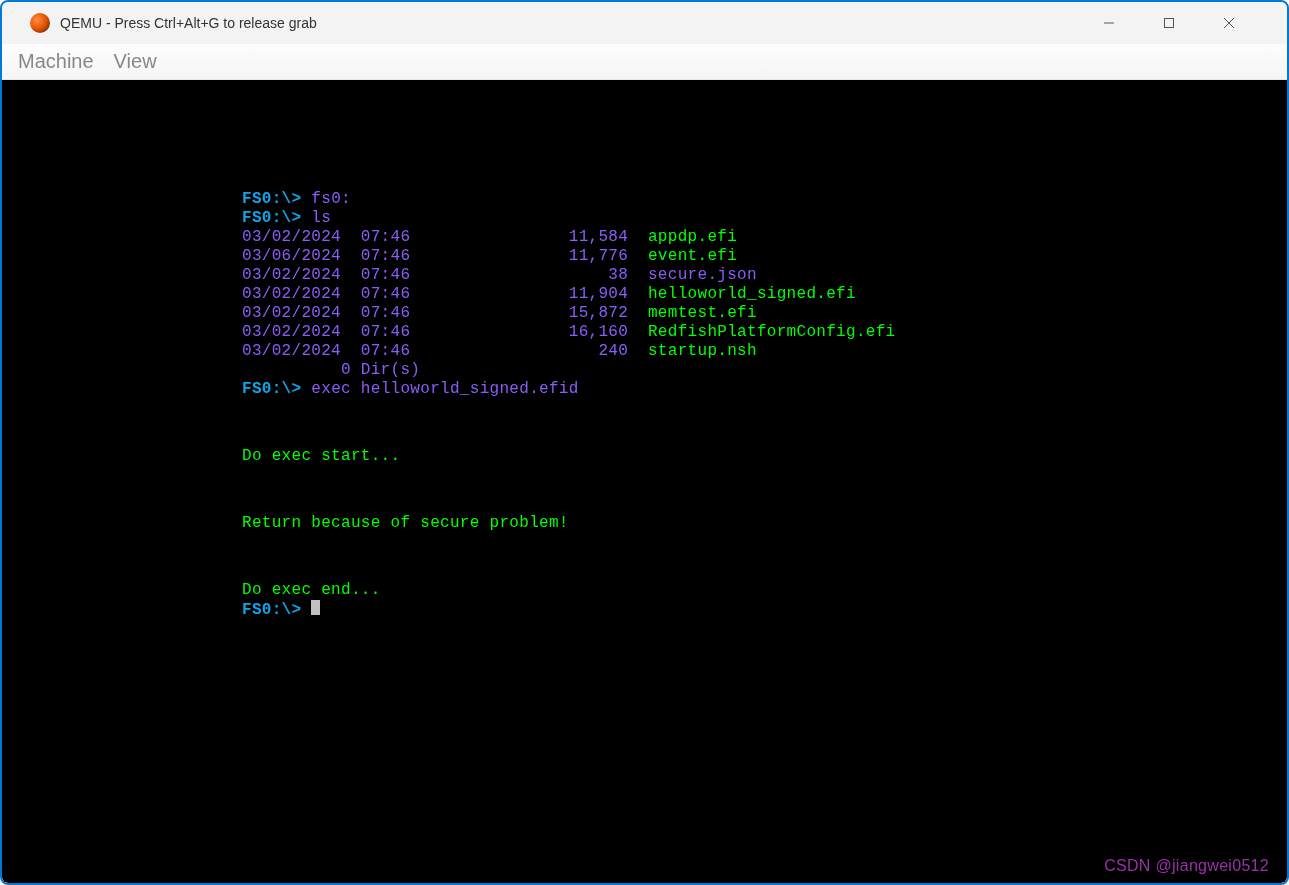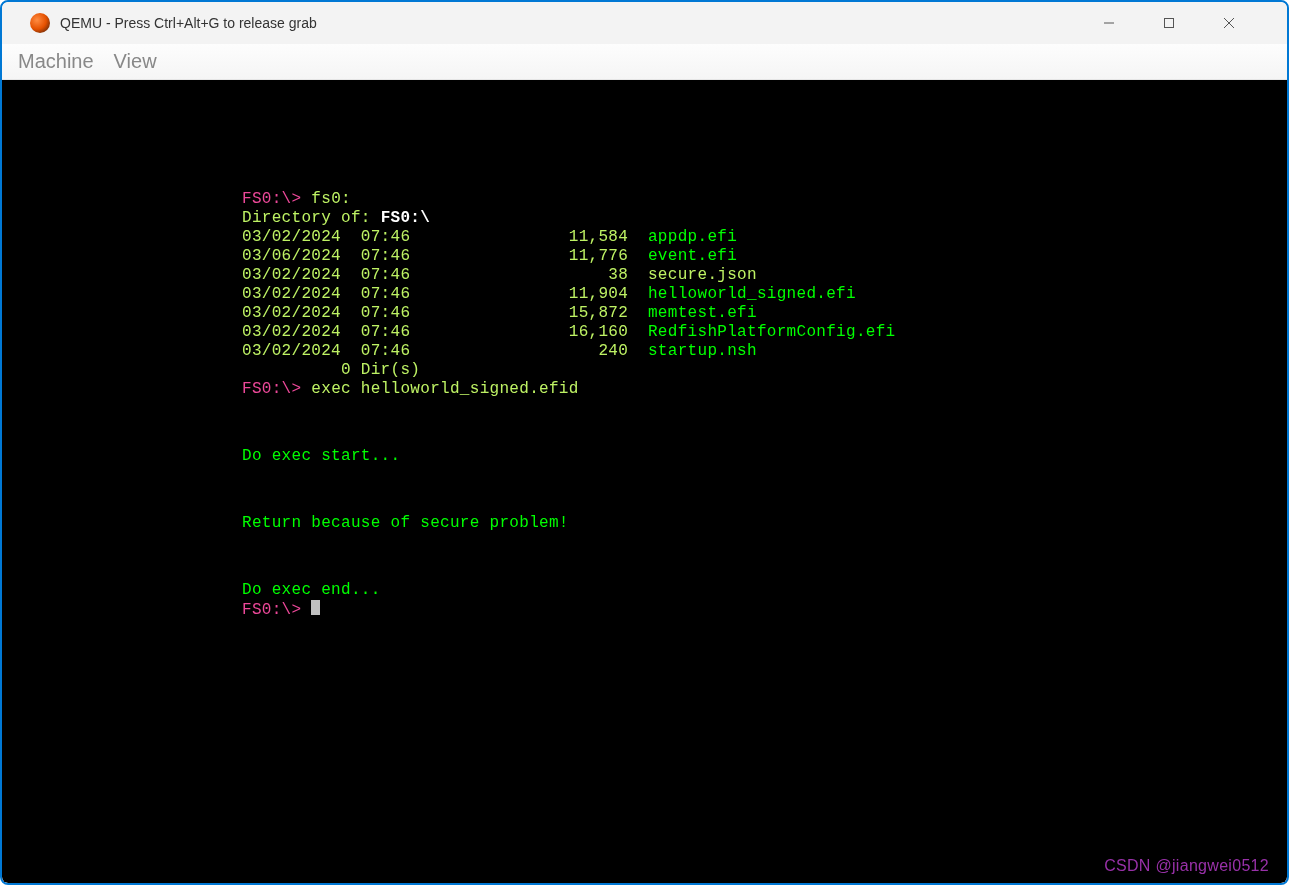"FS0:\>" .yellow { color: #ec4899 -> #0ea5e9; font-weight: normal -> bold }
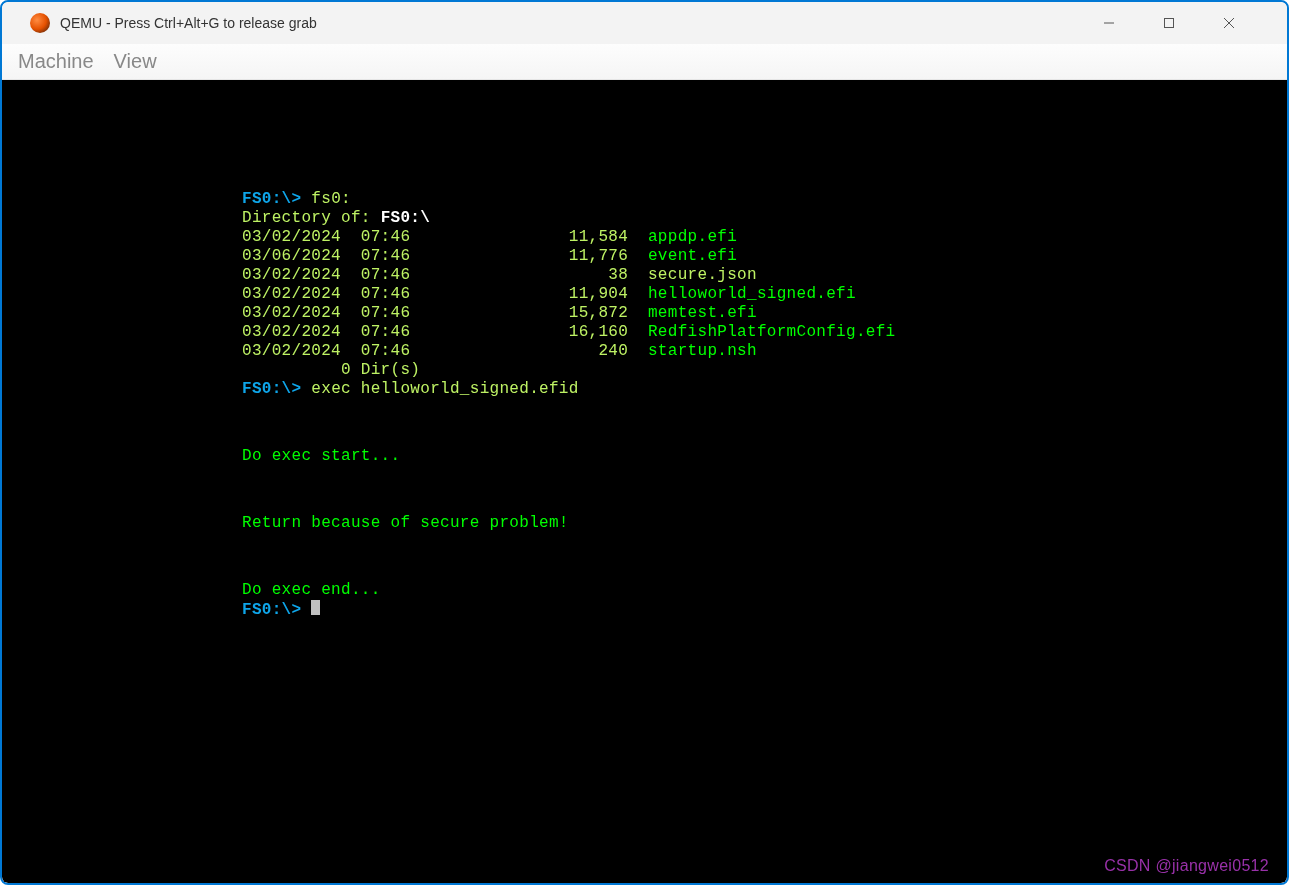"fs0:" .gray { color: #bef264 -> #8b5cf6 }
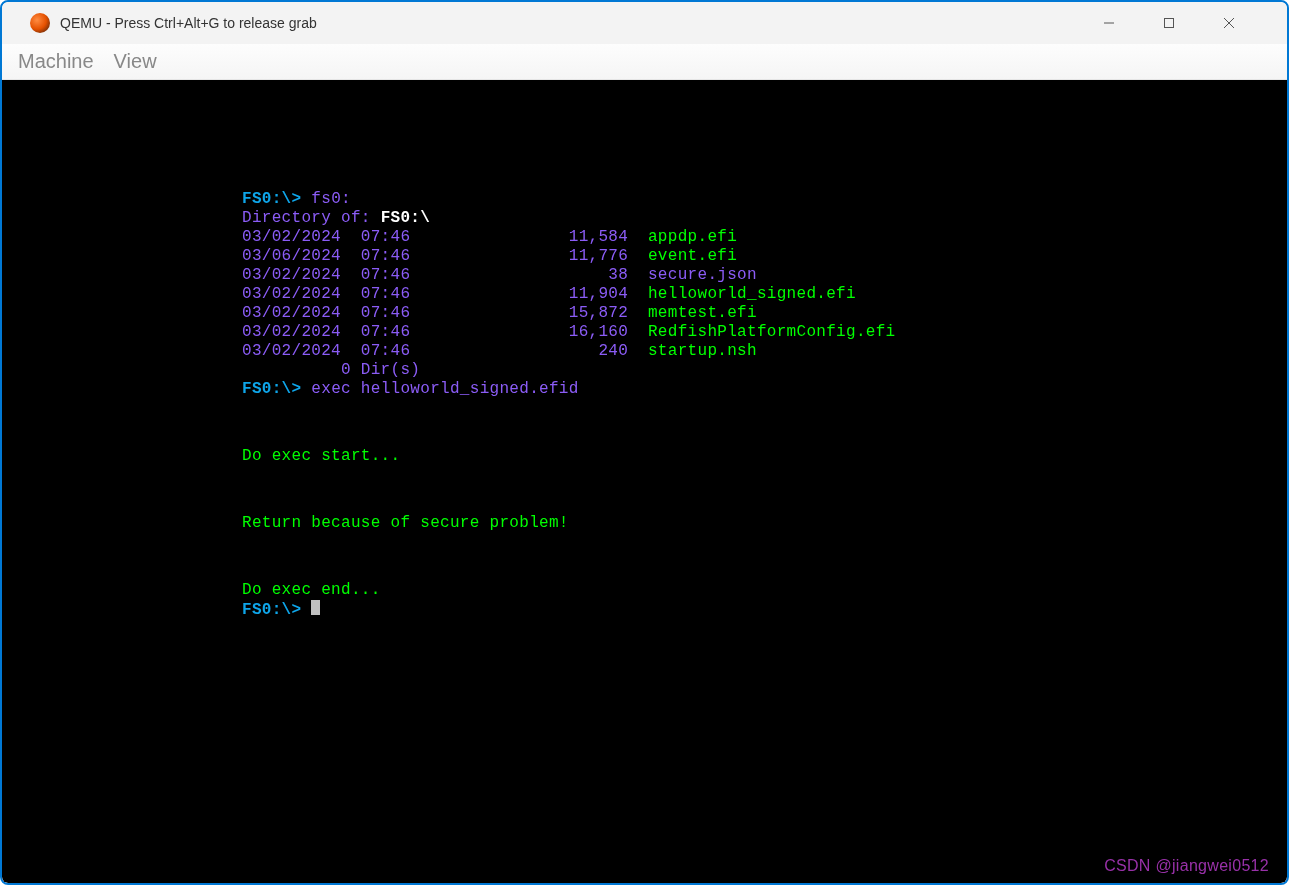"FS0:\> ls" div.term-line { html: none -> <div><span>FS0:\&gt;</span><span> </span><span>ls</span></div> }
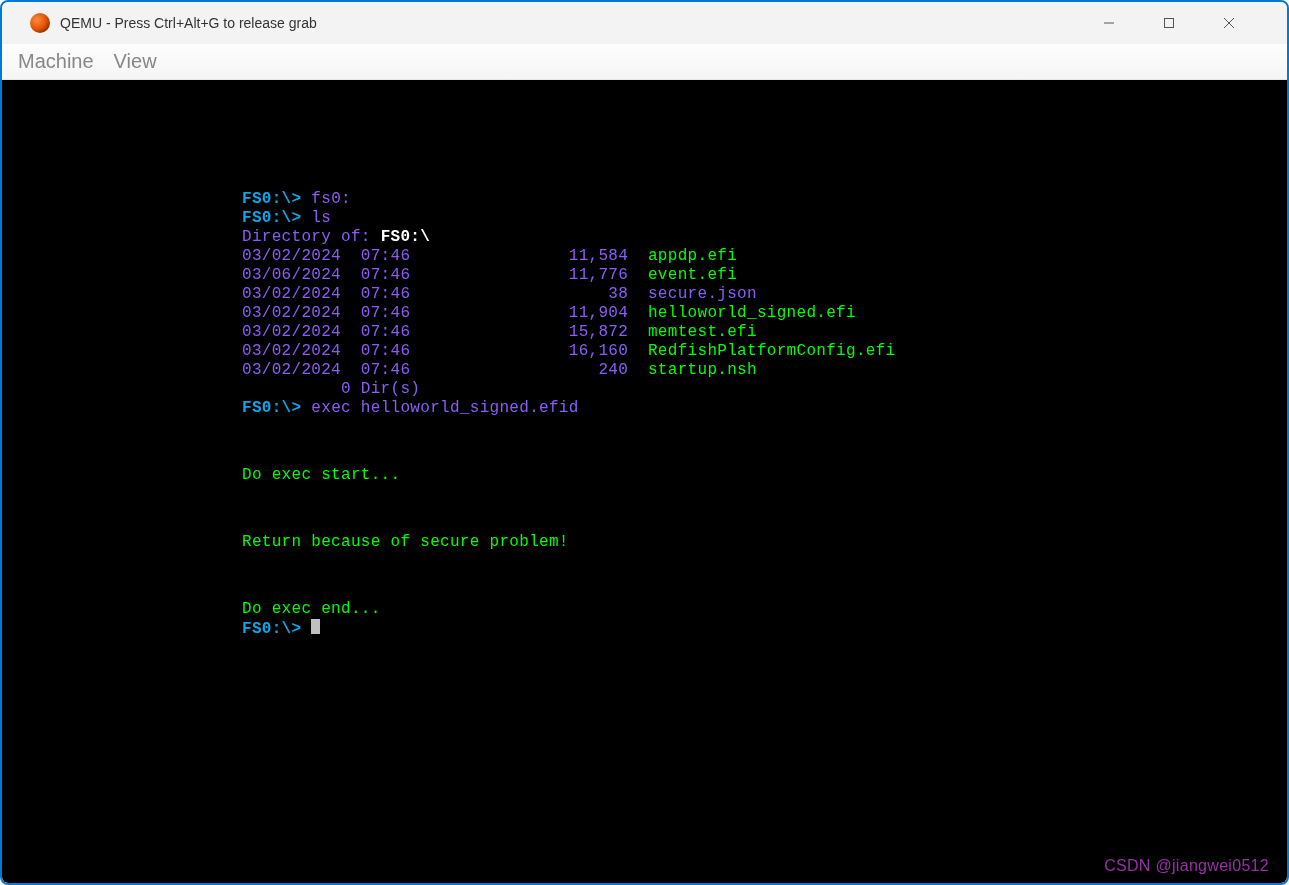"Directory of: FS0:\" div.term-line { html: <div><span>Directory of:</span><span> </span><span>FS0:\</span></div> -> none }
